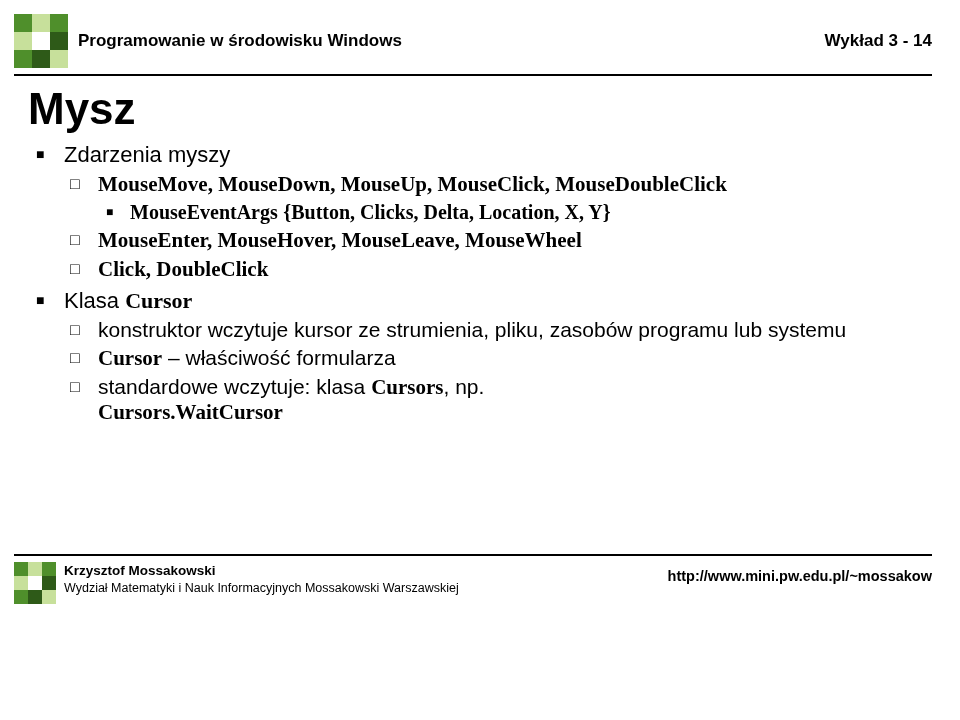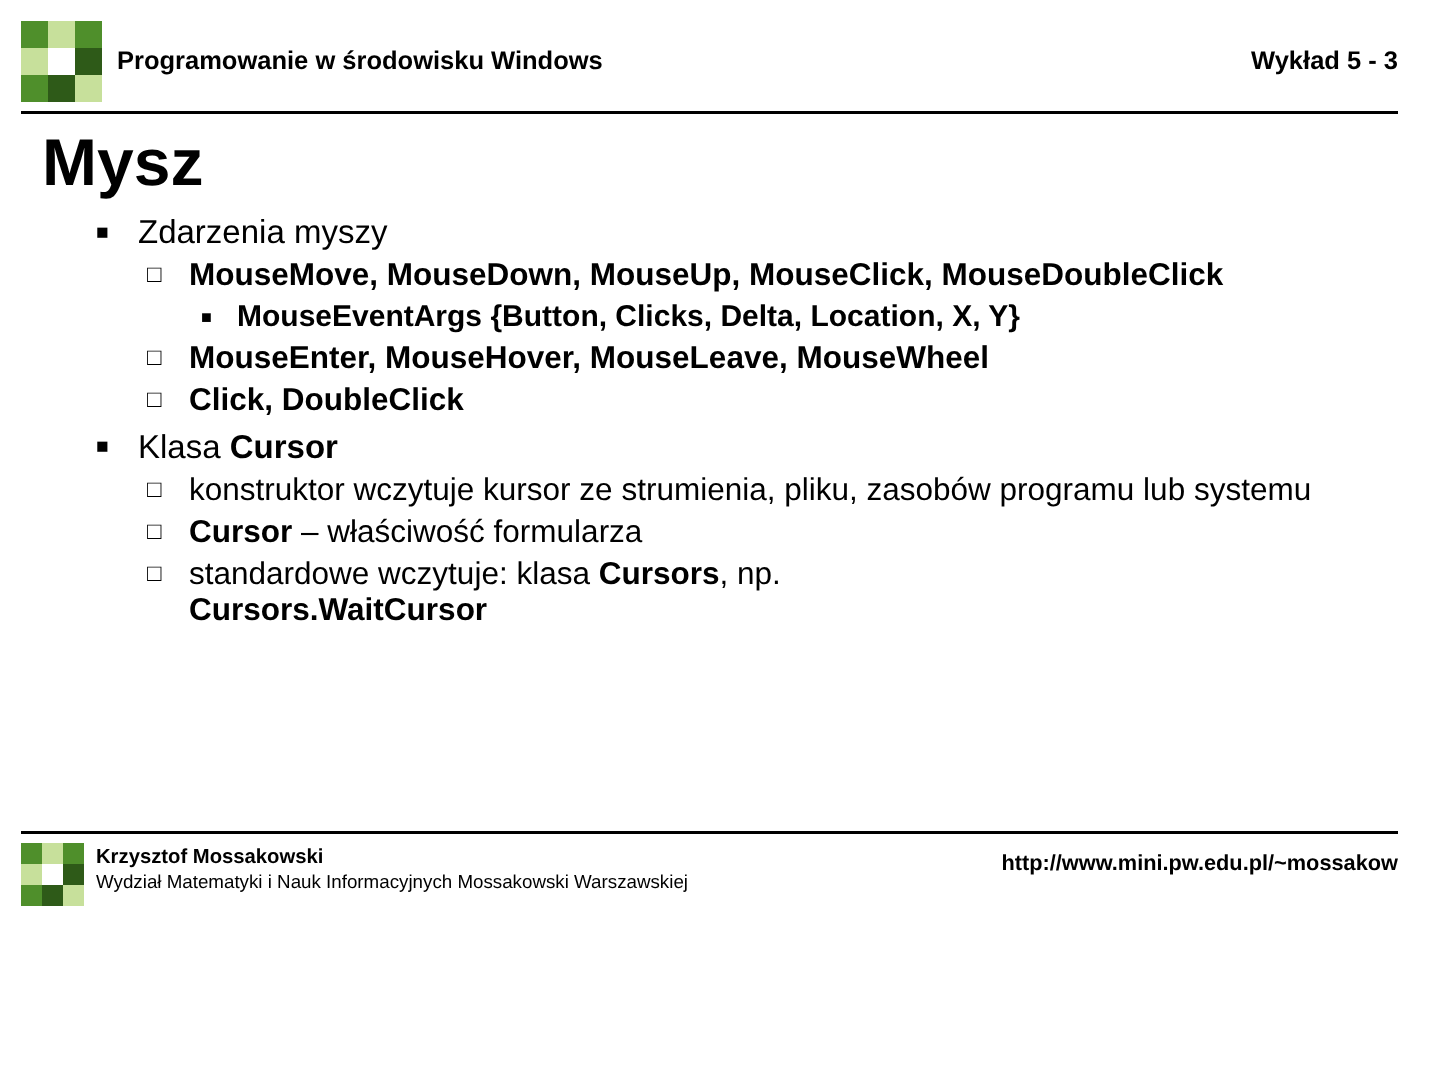"Wykład 5 - 3" div.lecture-no { text: 5 - 3 -> 3 - 14 }
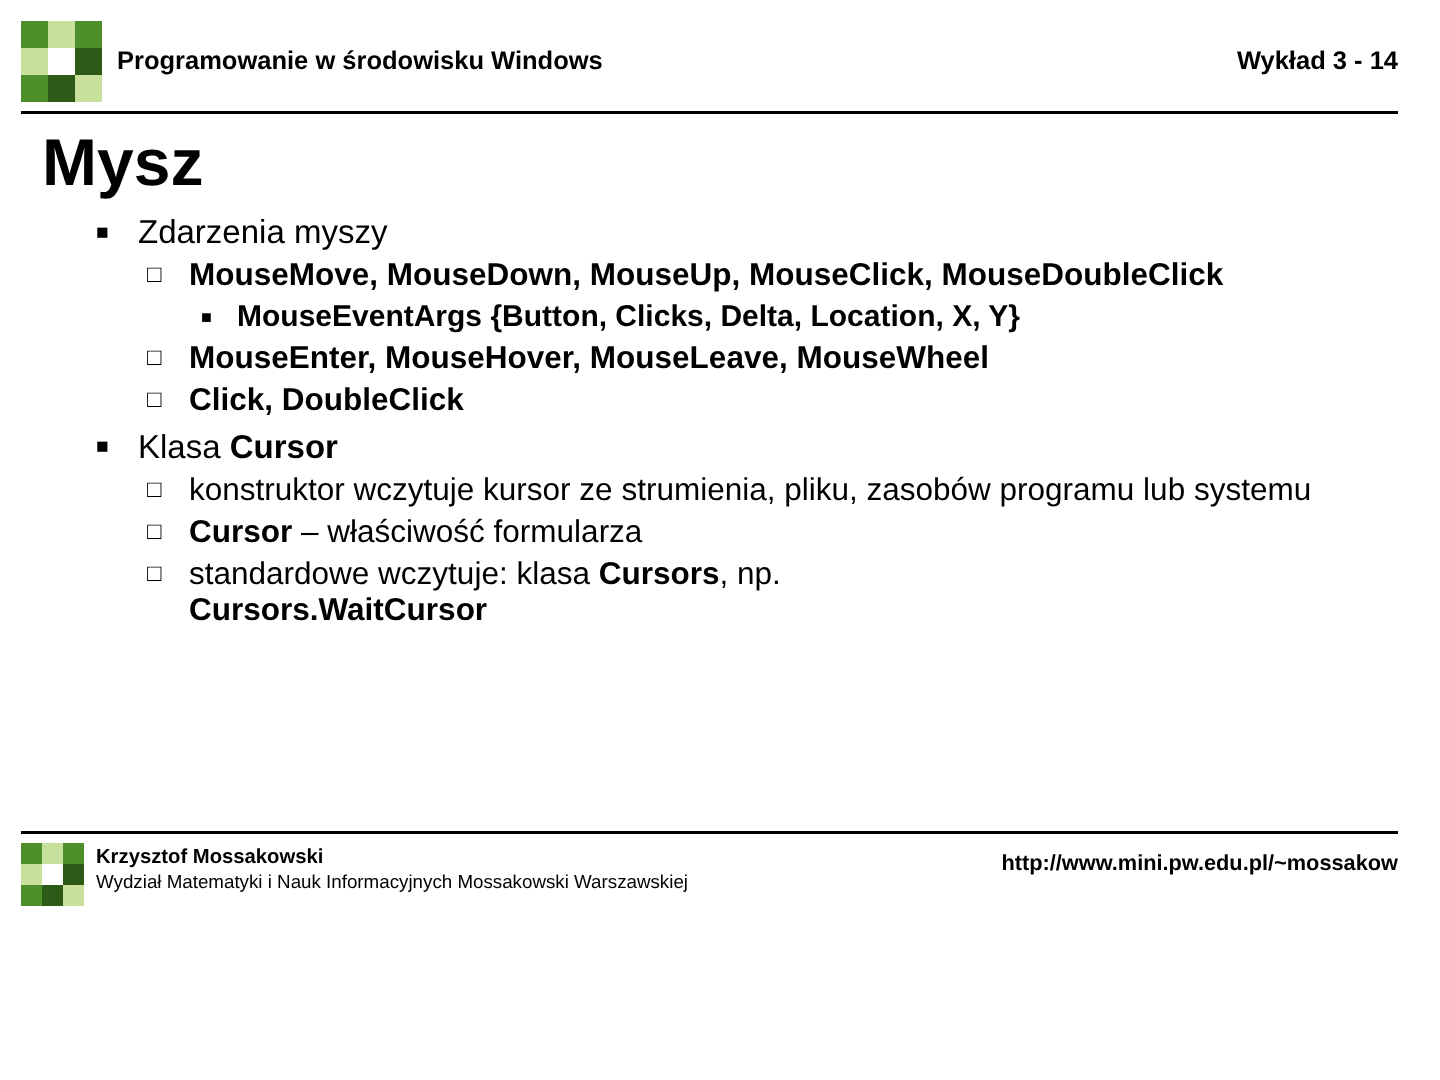"Zdarzenia myszy" .content { padding: 0 32px 0 64px -> 0 32px 0 36px }
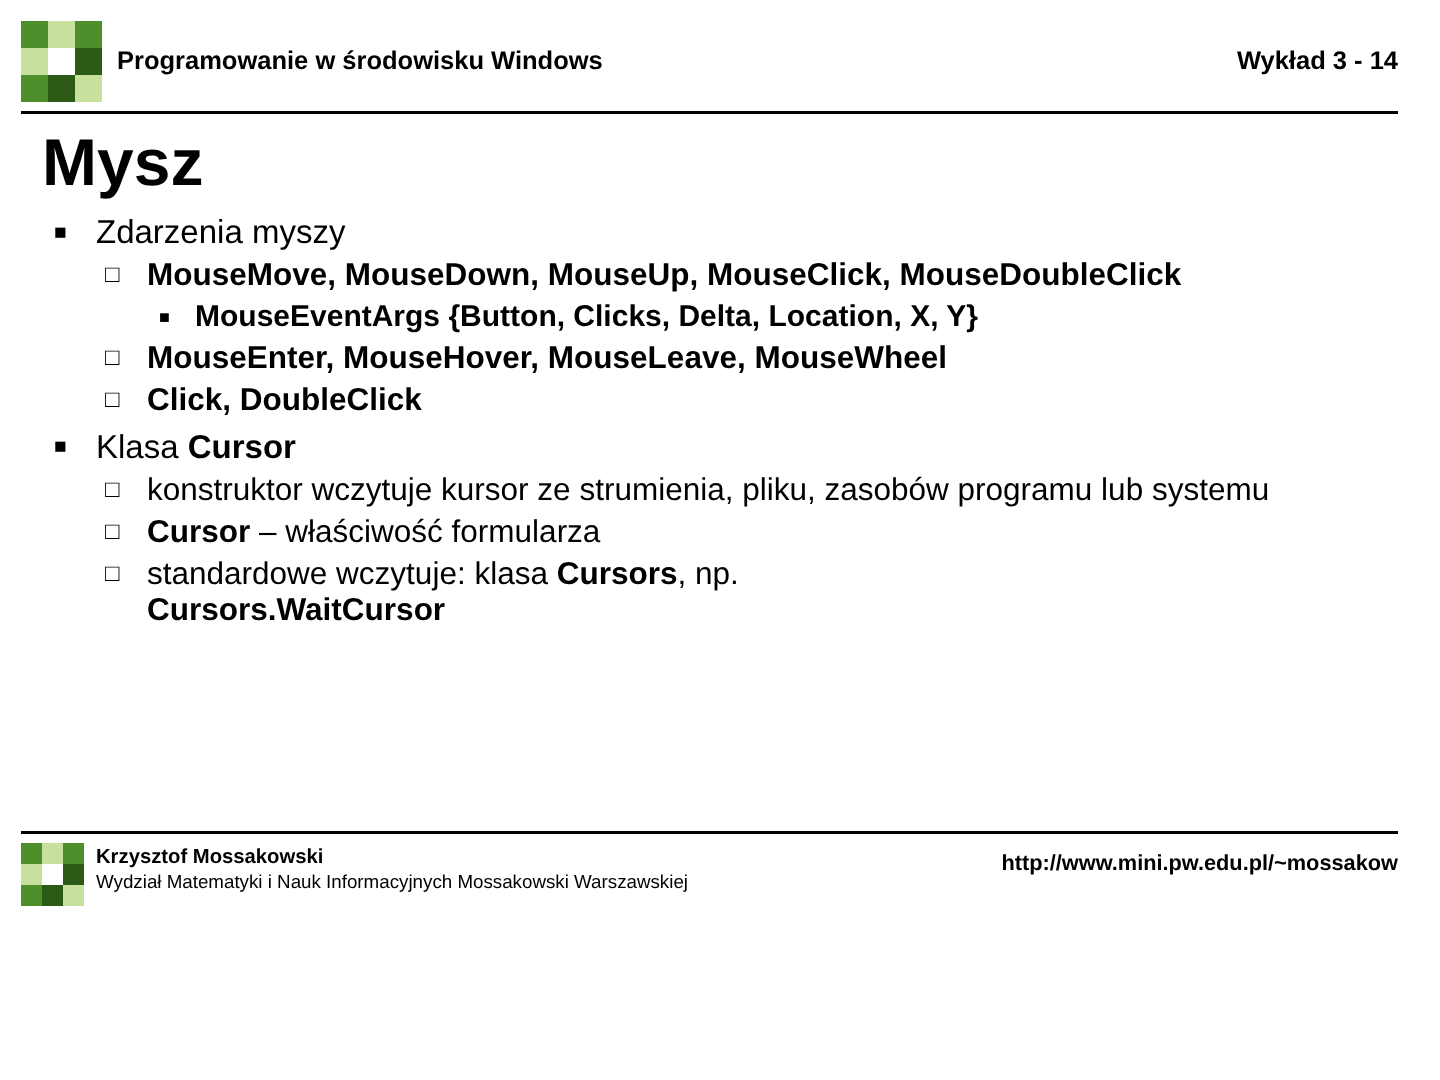"MouseMove, MouseDown, MouseUp," .mono { font-family: Liberation Sans, sans-serif -> Liberation Serif, serif }
